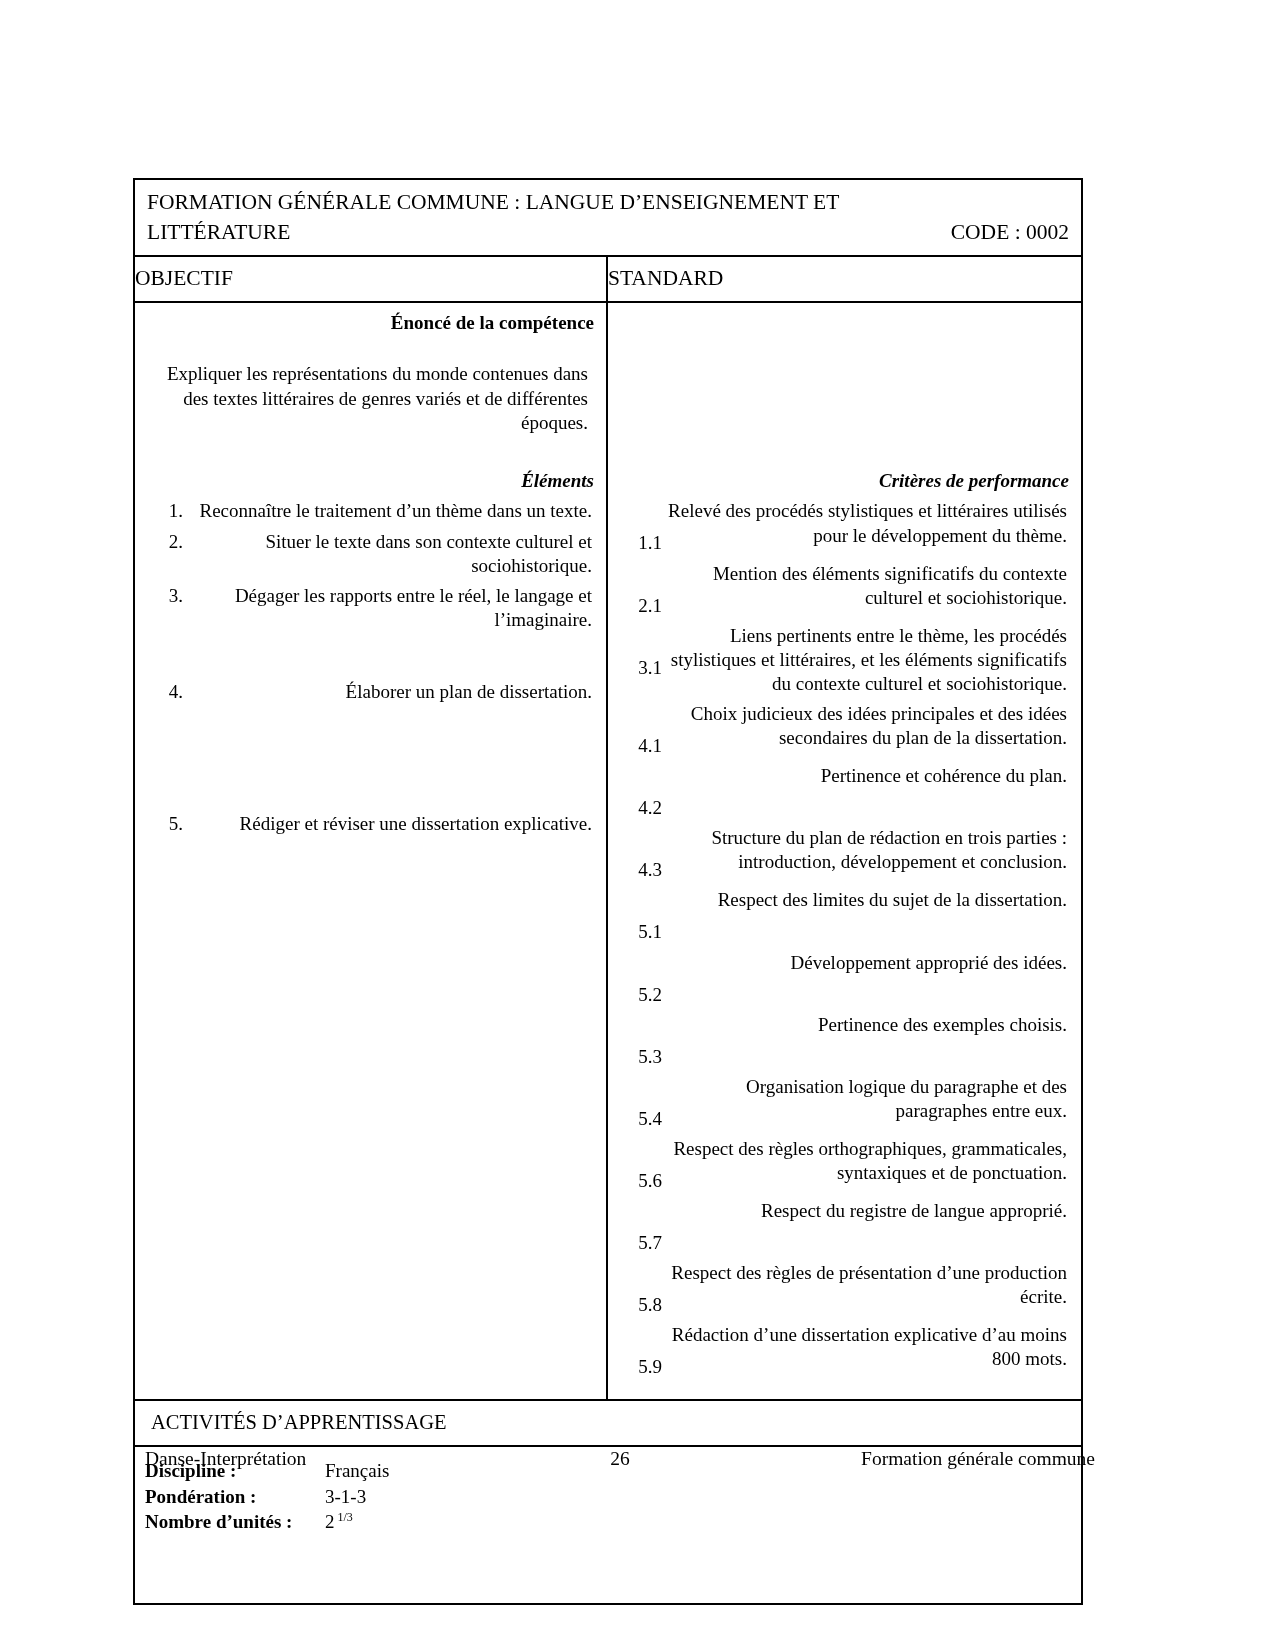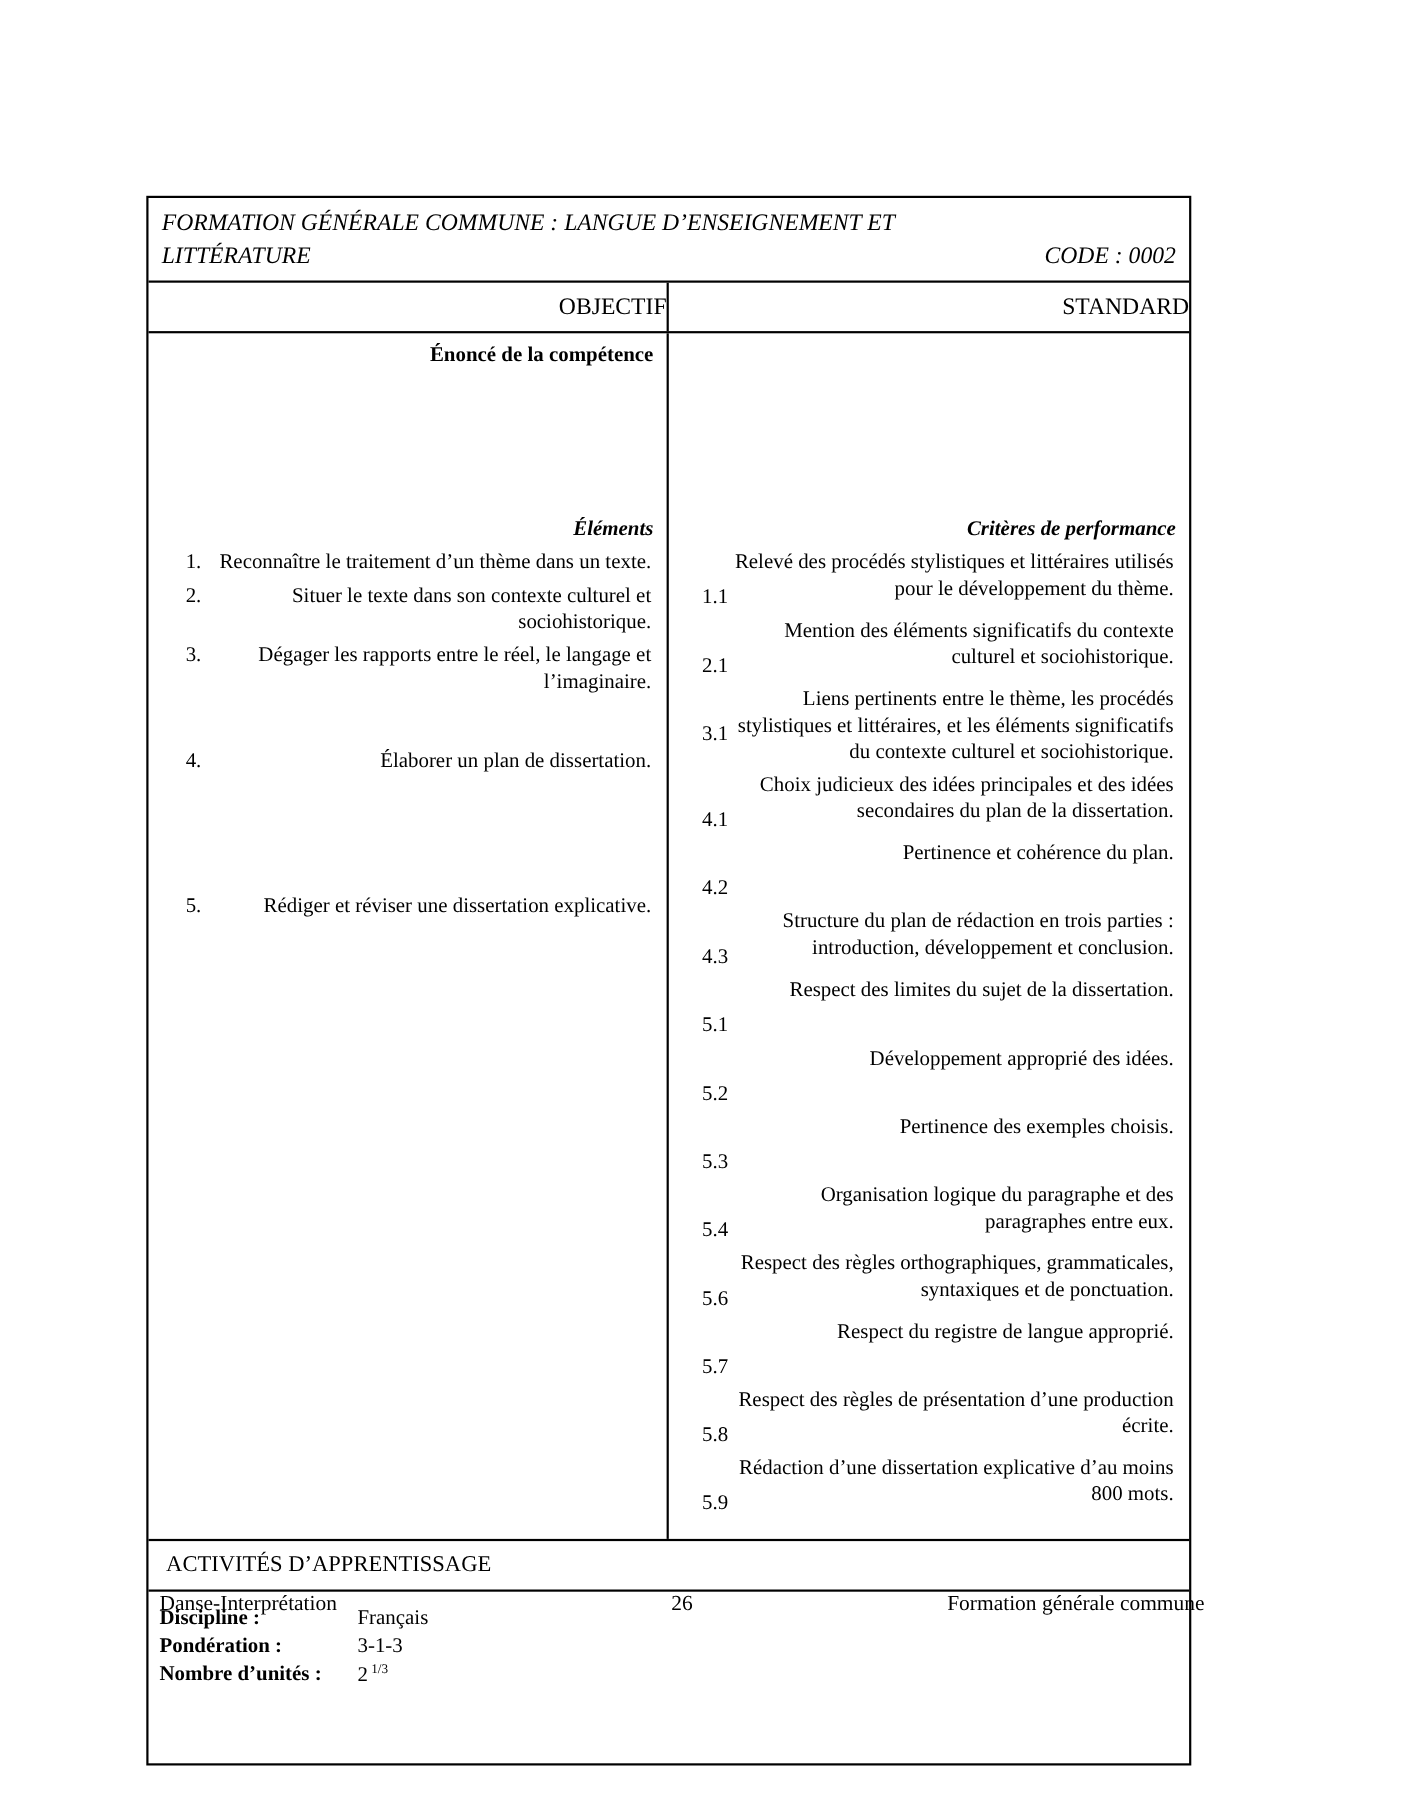"FORMATION GÉNÉRALE COMMUNE : LANGUE" .header-row { font-style: italic -> none }
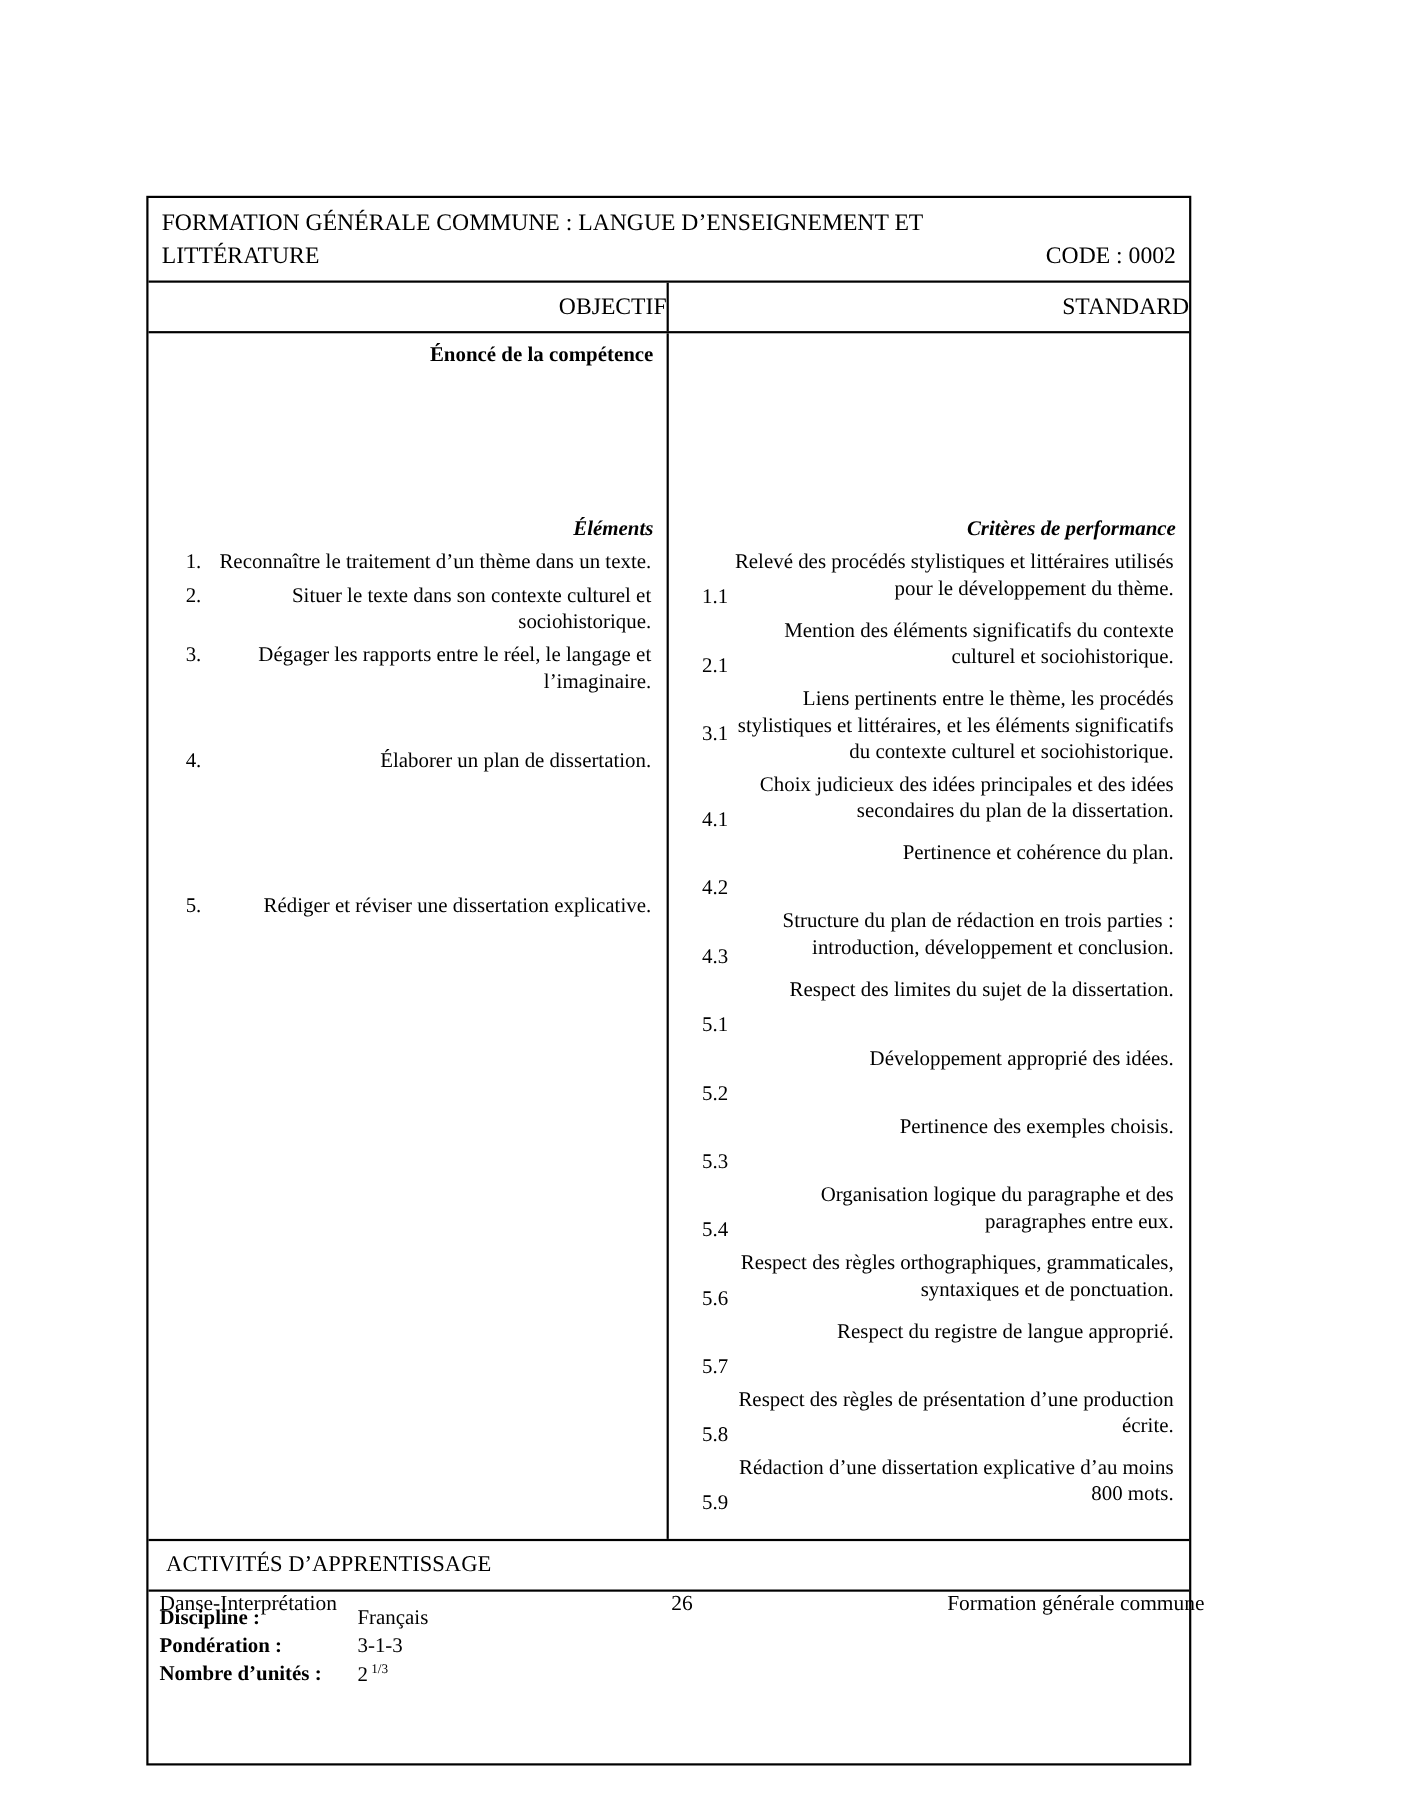"OBJECTIF" .col-headers .cell-left, .col-headers .cell-right { text-align: right -> left }
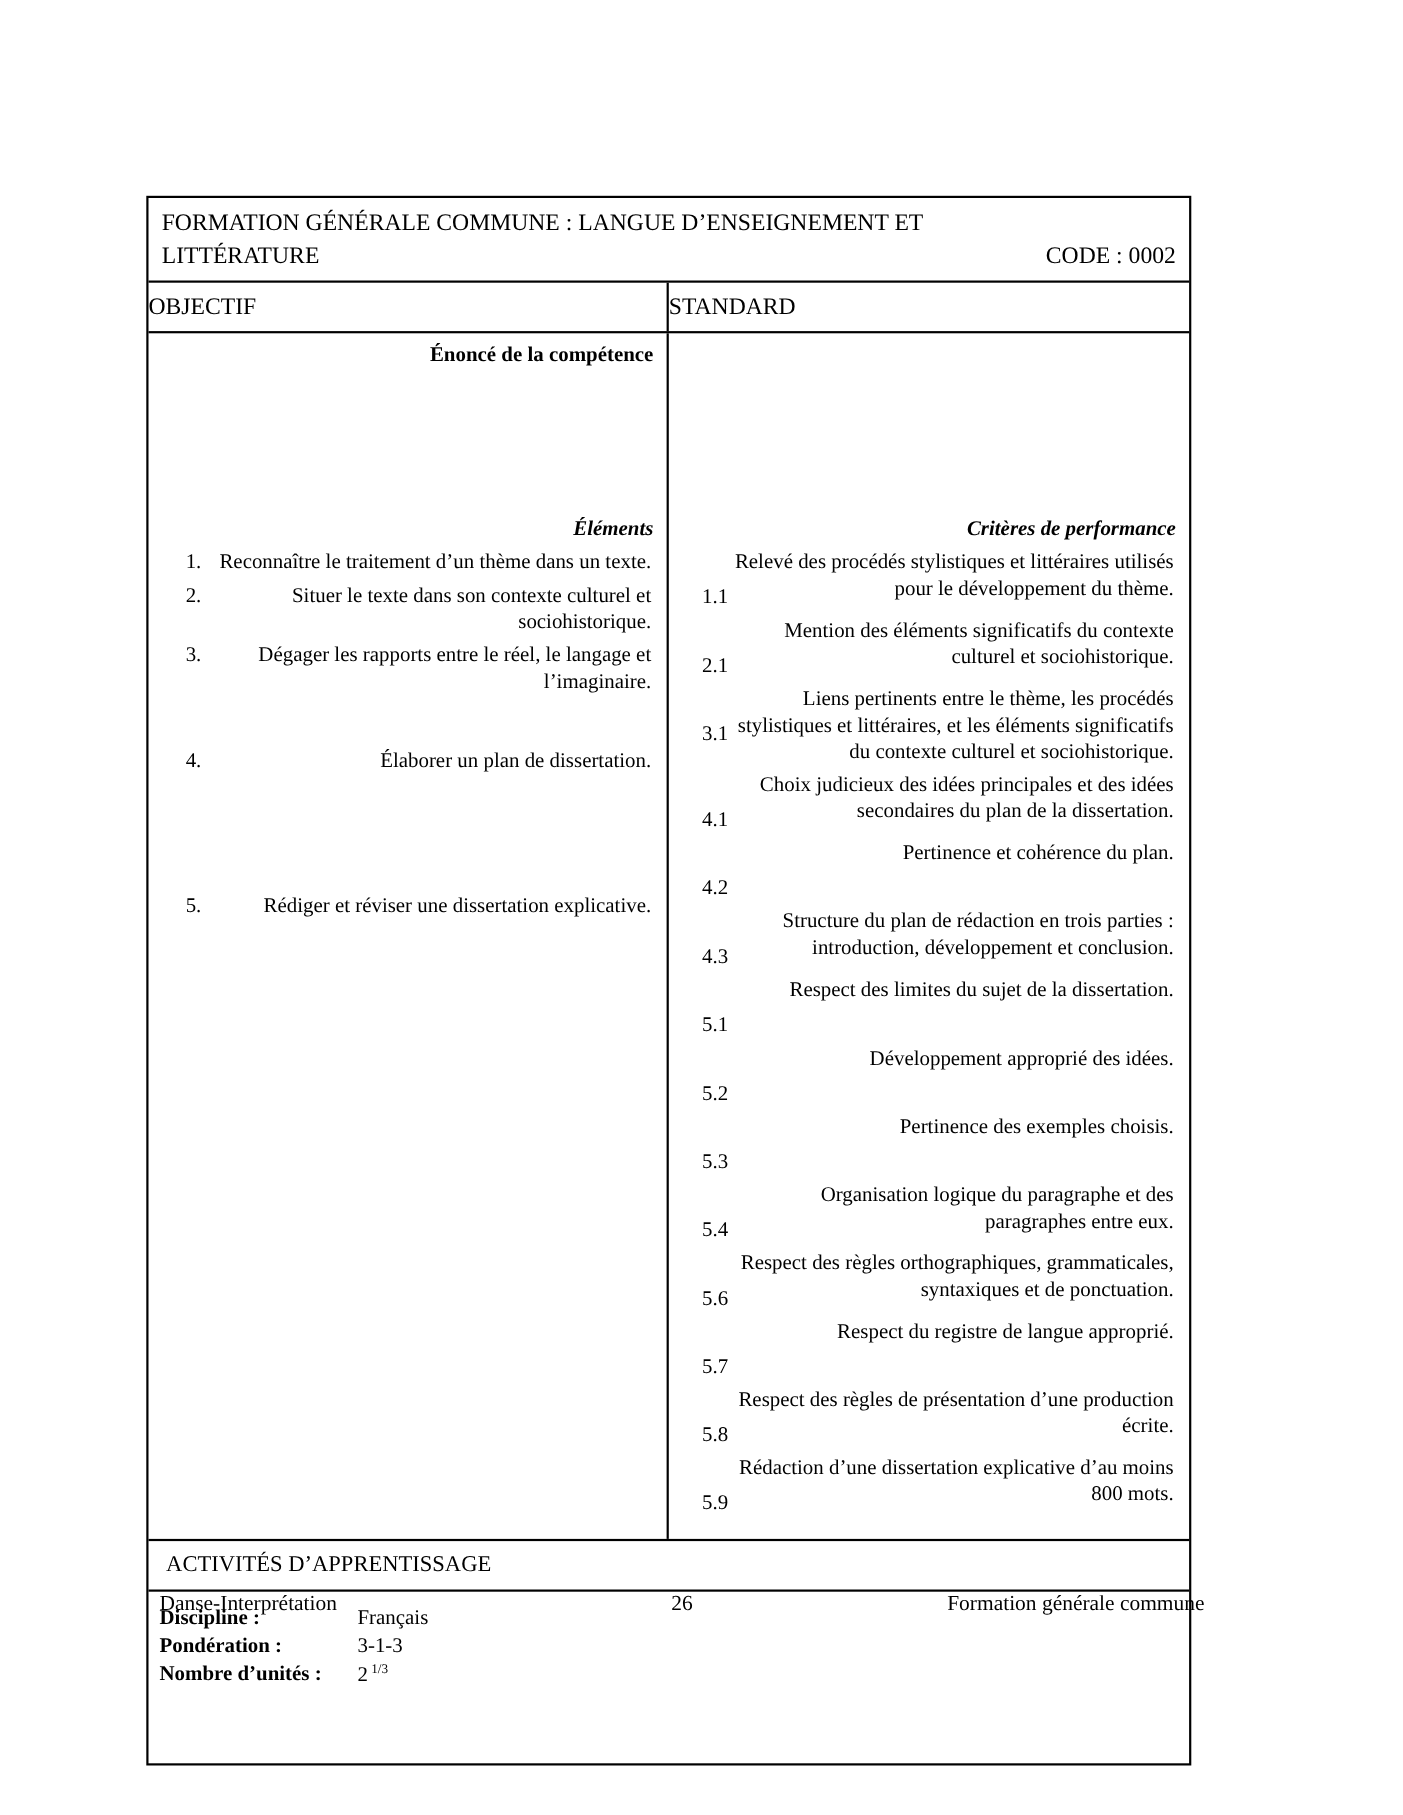"Expliquer les représentations du monde" p.enonce-text { html: none -> <p>Expliquer les représentations du monde contenues dans des textes littéraires de genres variés et de différentes époques.</p> }
